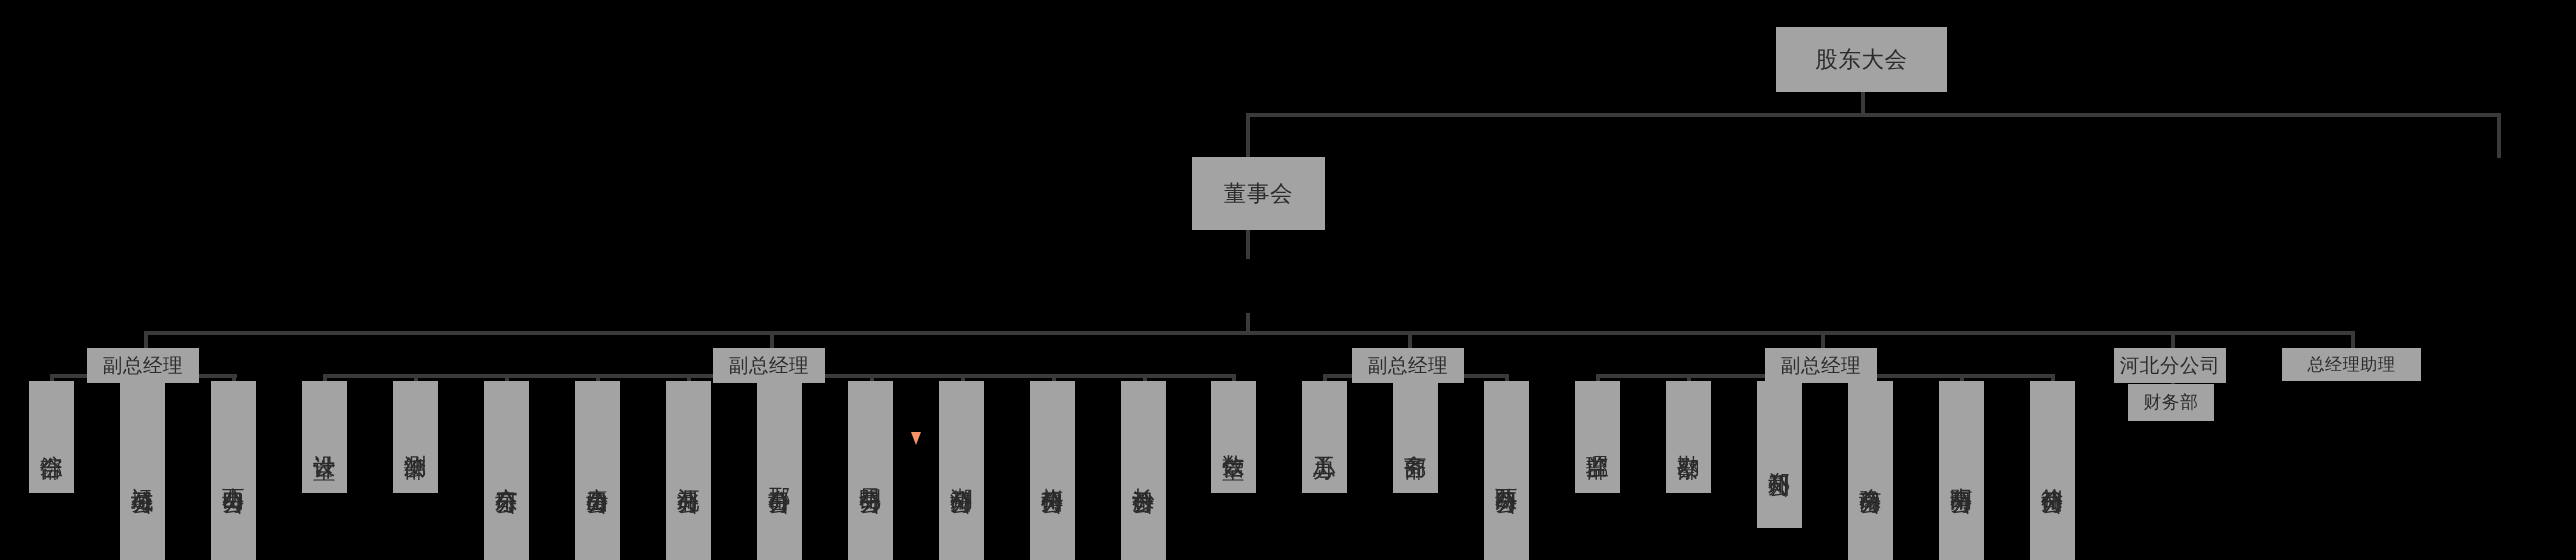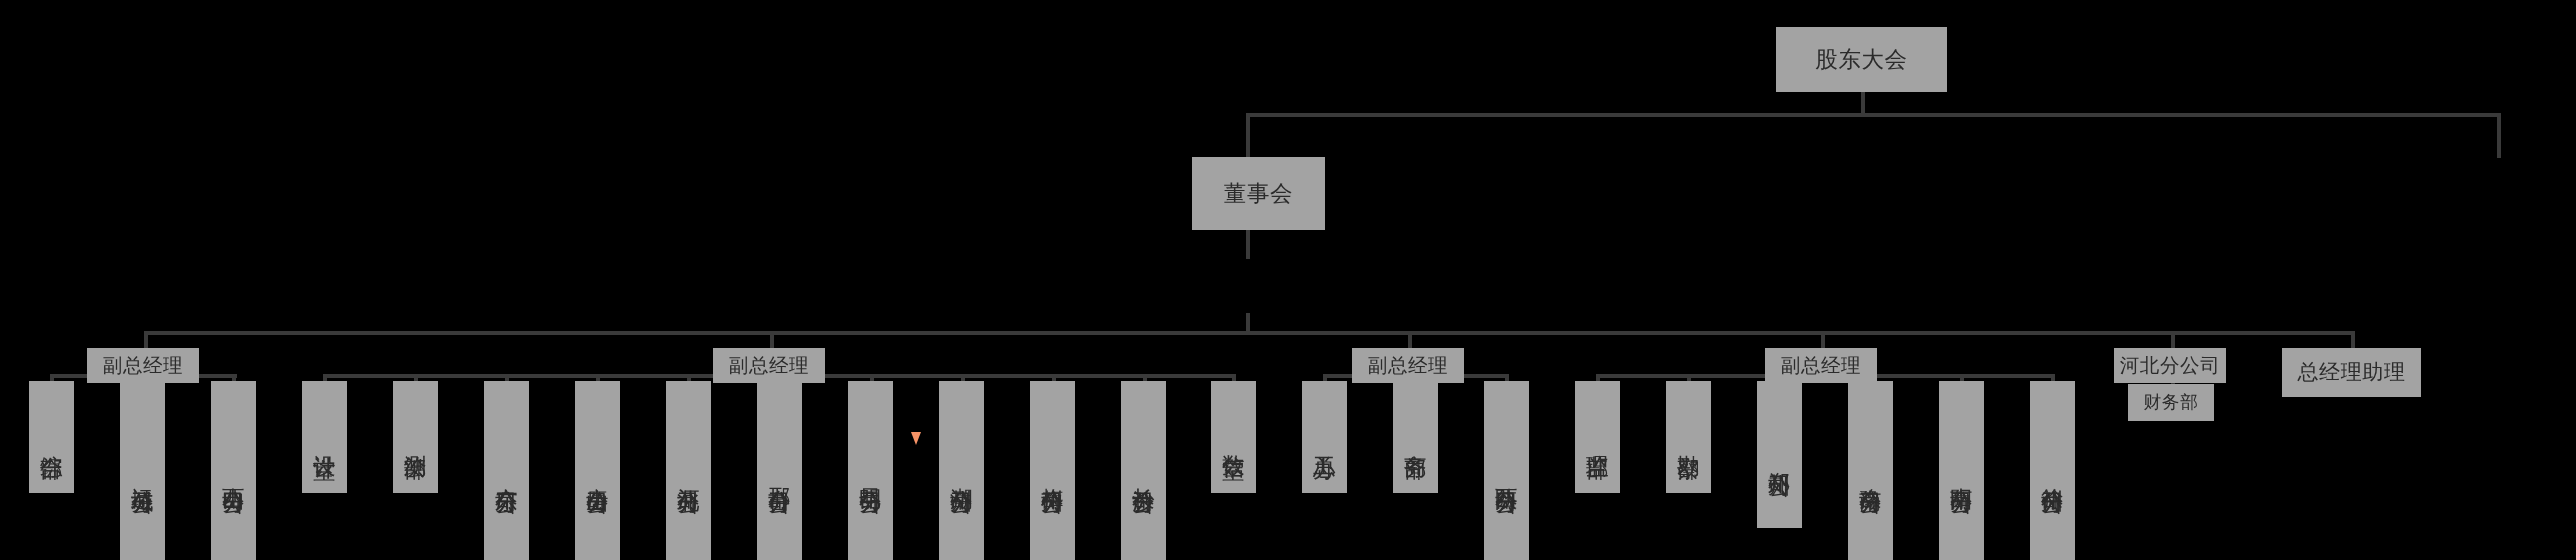"总经理助理" div.node { font-size: 21px -> 17px; height: 49px -> 33px }
